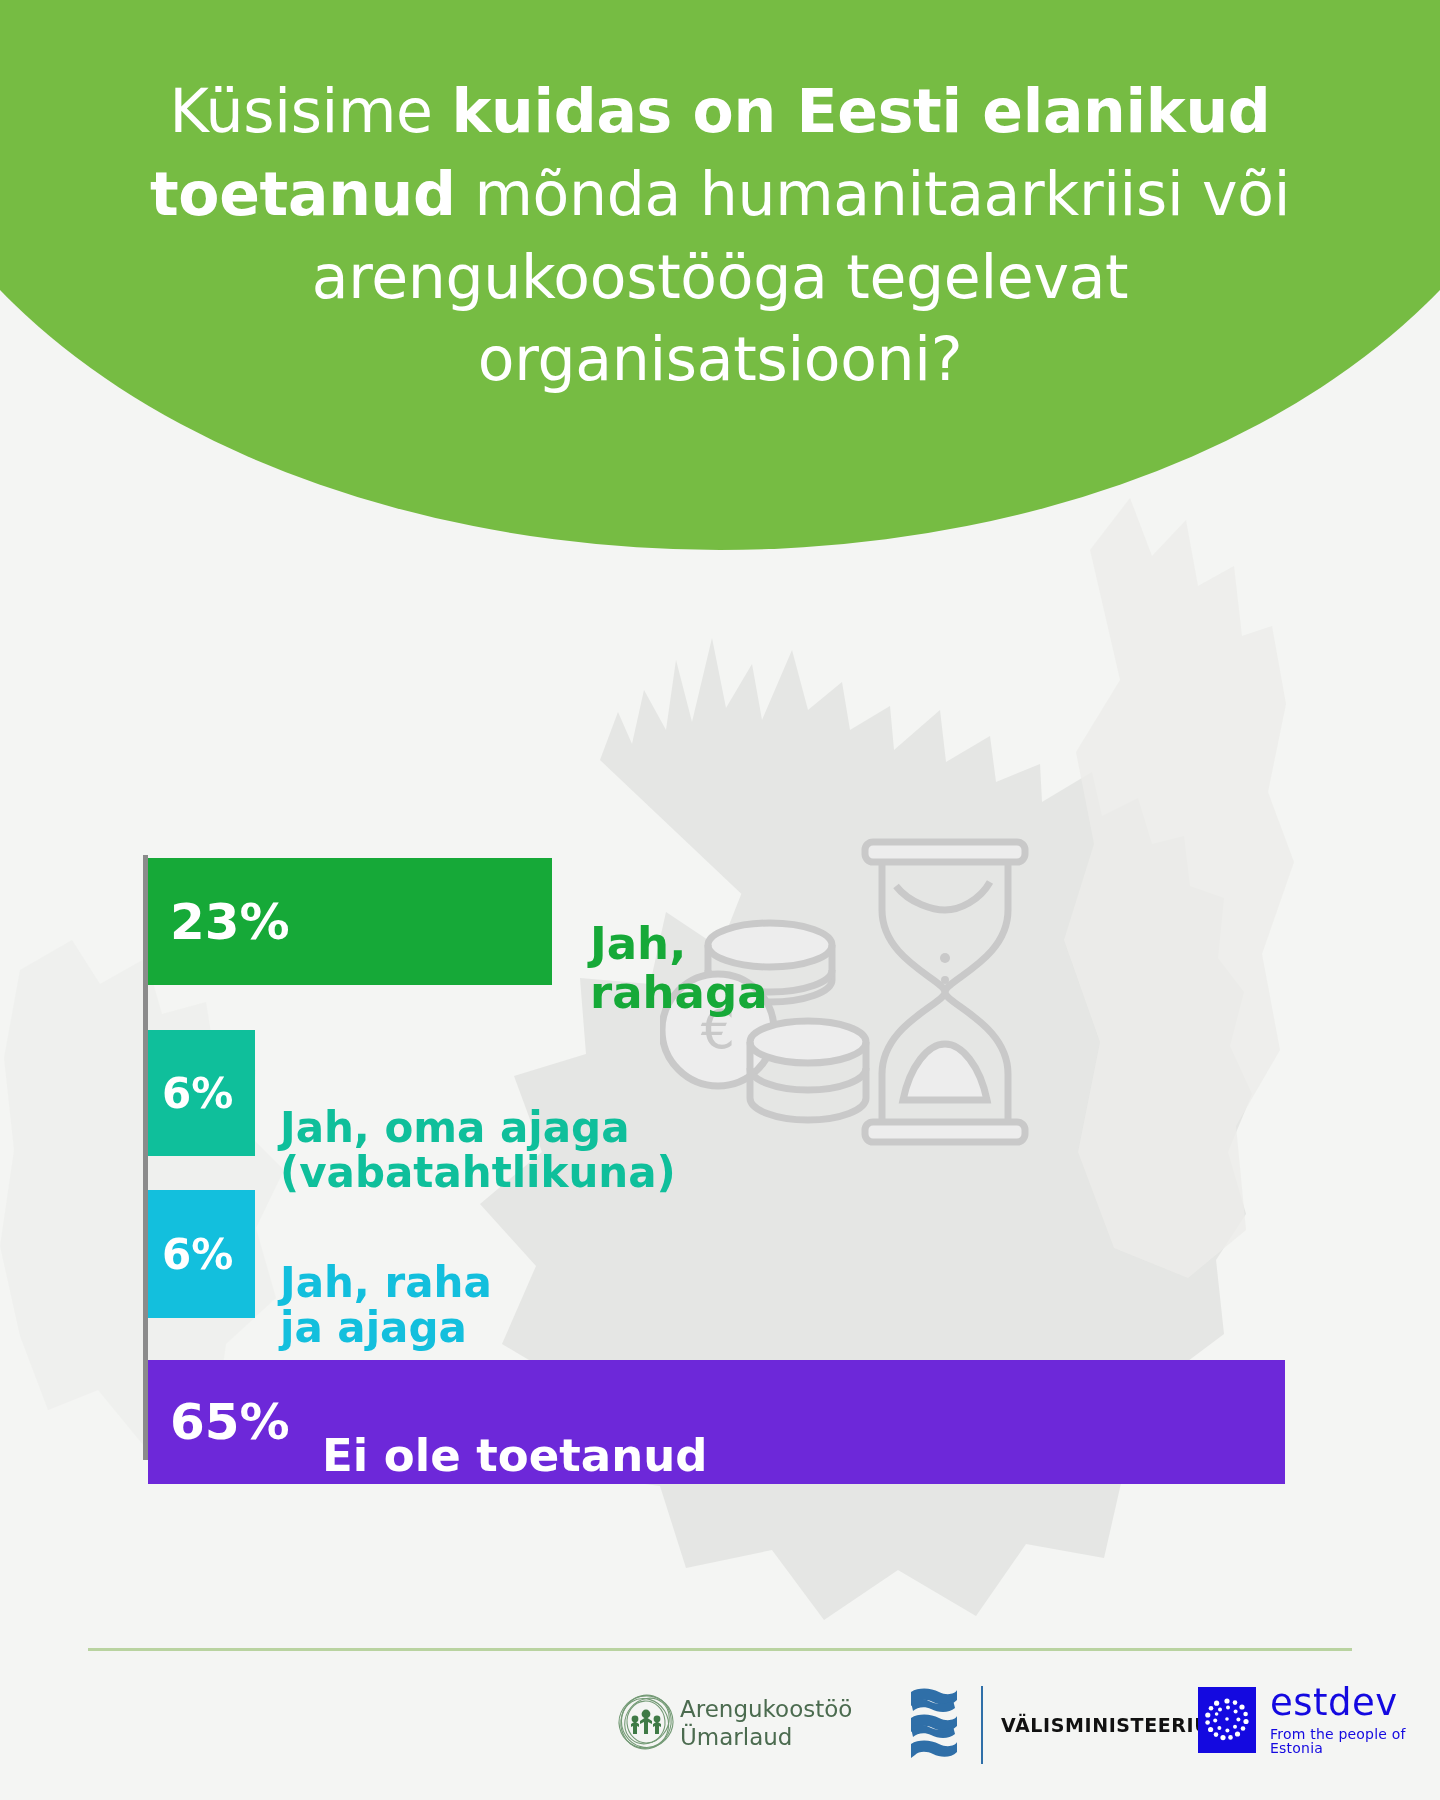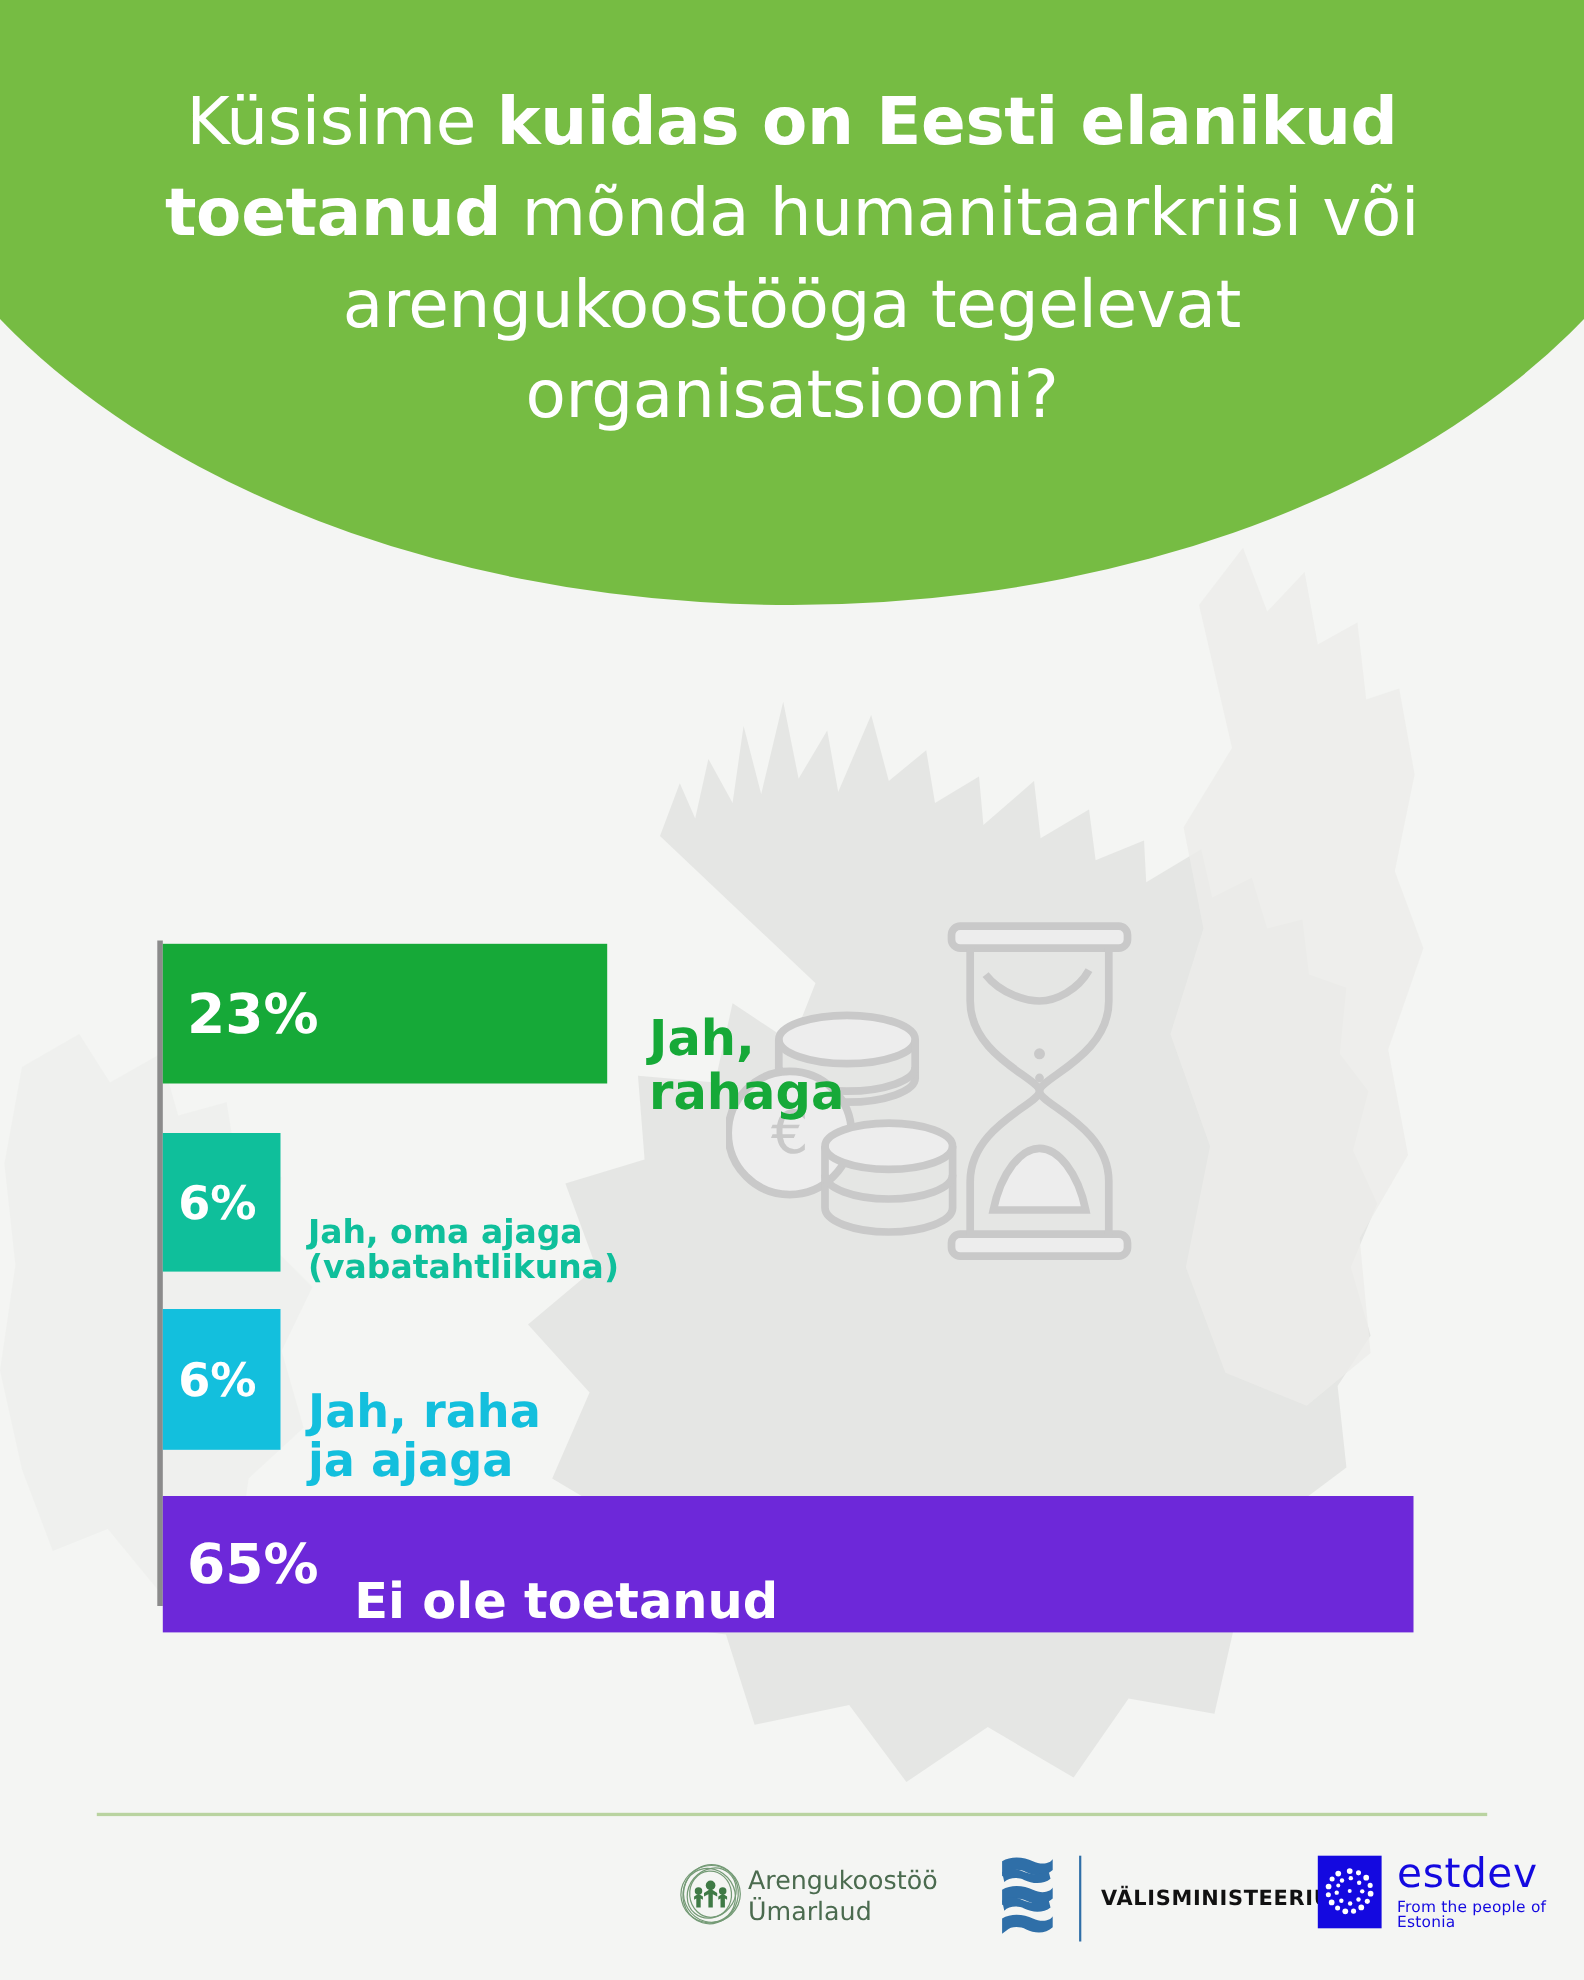"Jah, oma ajaga" #label-1 { font-size: 30px -> 42px }
